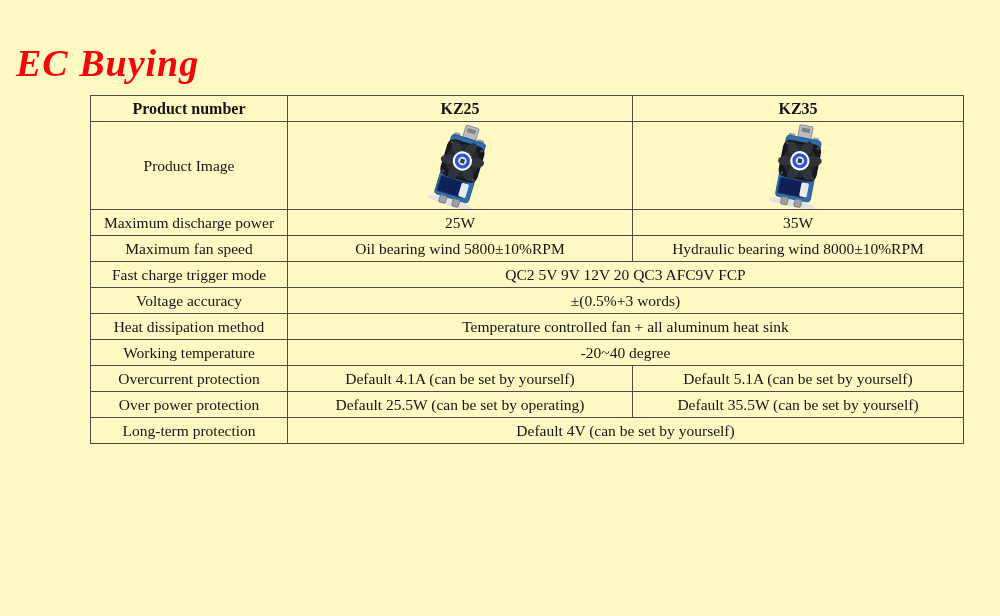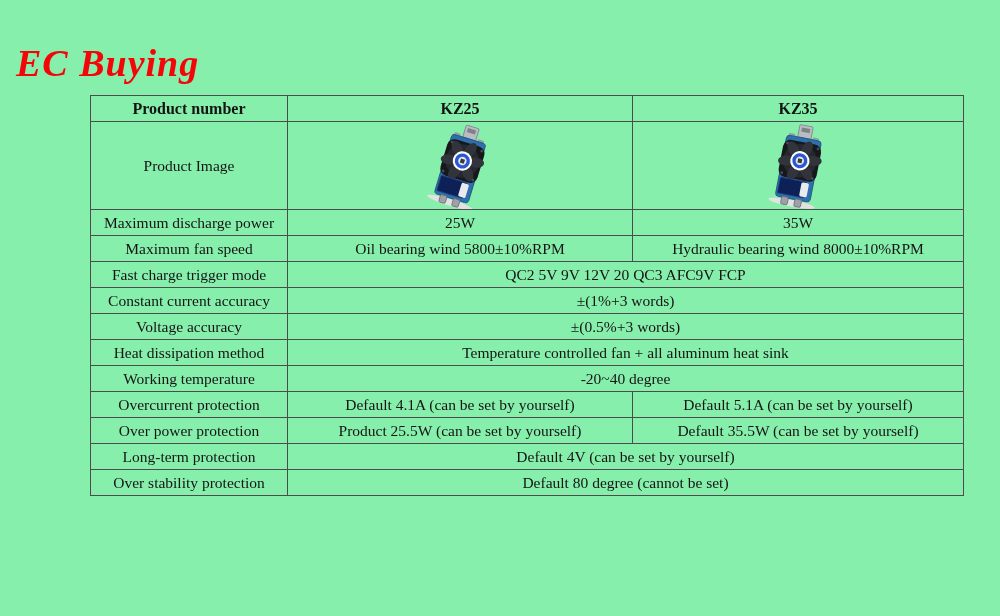"EC Buying" #page { background: #86efac -> #fef9c3 }
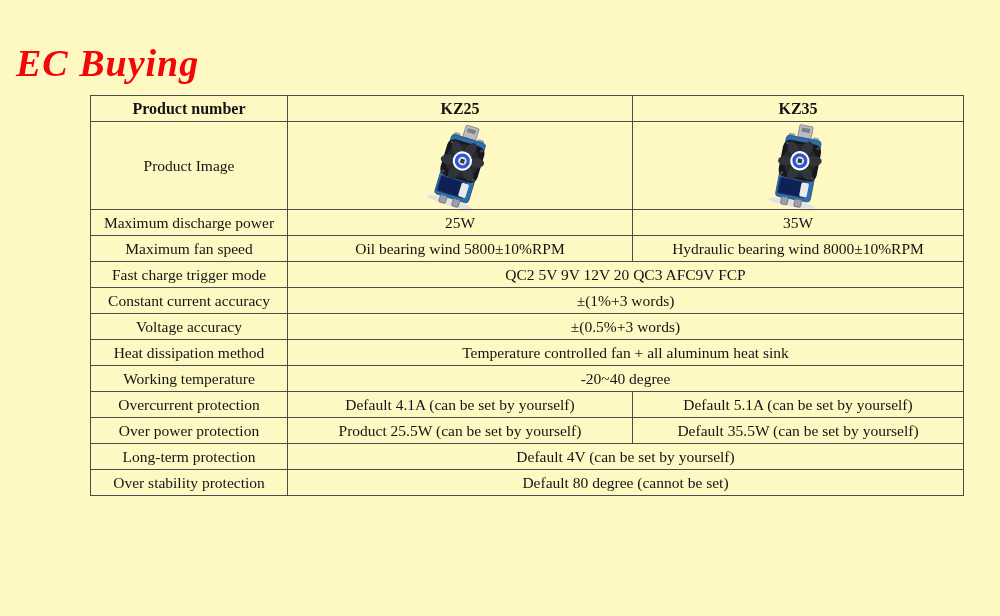"Constant current accuracy" tr { html: <tr> <td>Constant current accuracy</td> <td>±(1%+3 words)</td> </tr> -> none }
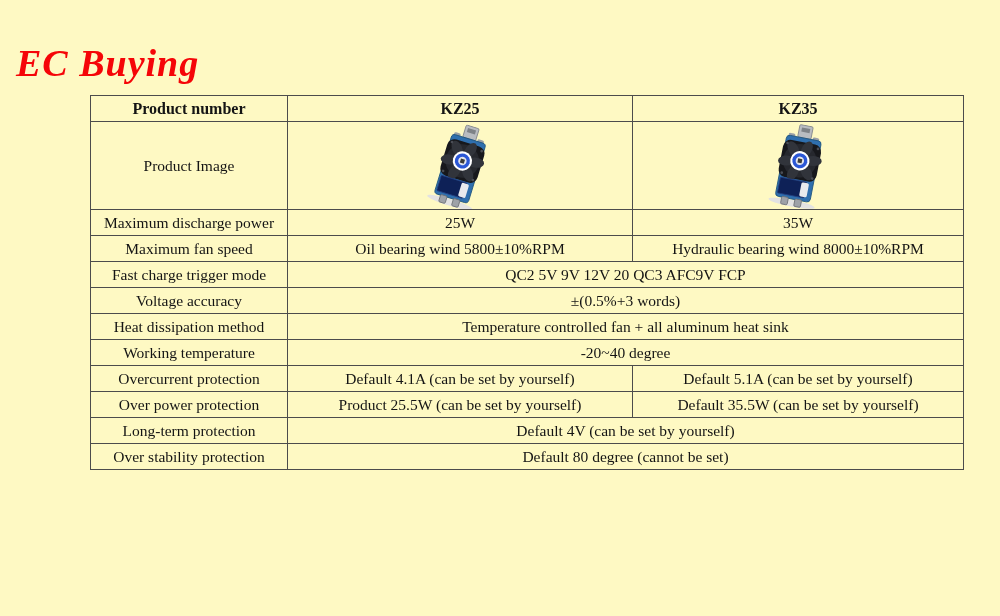"Product 25.5W (can be set" td { text: Product 25.5W (can be set by yourself -> Default 25.5W (can be set by operating }
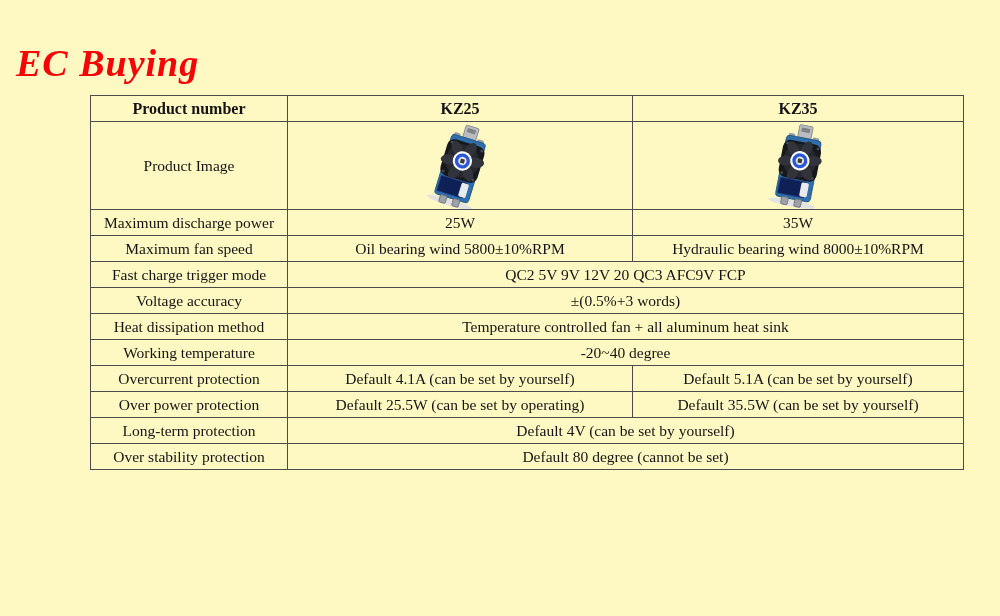"Over stability protection" tr { html: <tr> <td>Over stability protection</td> <td>Default 80 degree (cannot be set)</td> </tr> -> none }
